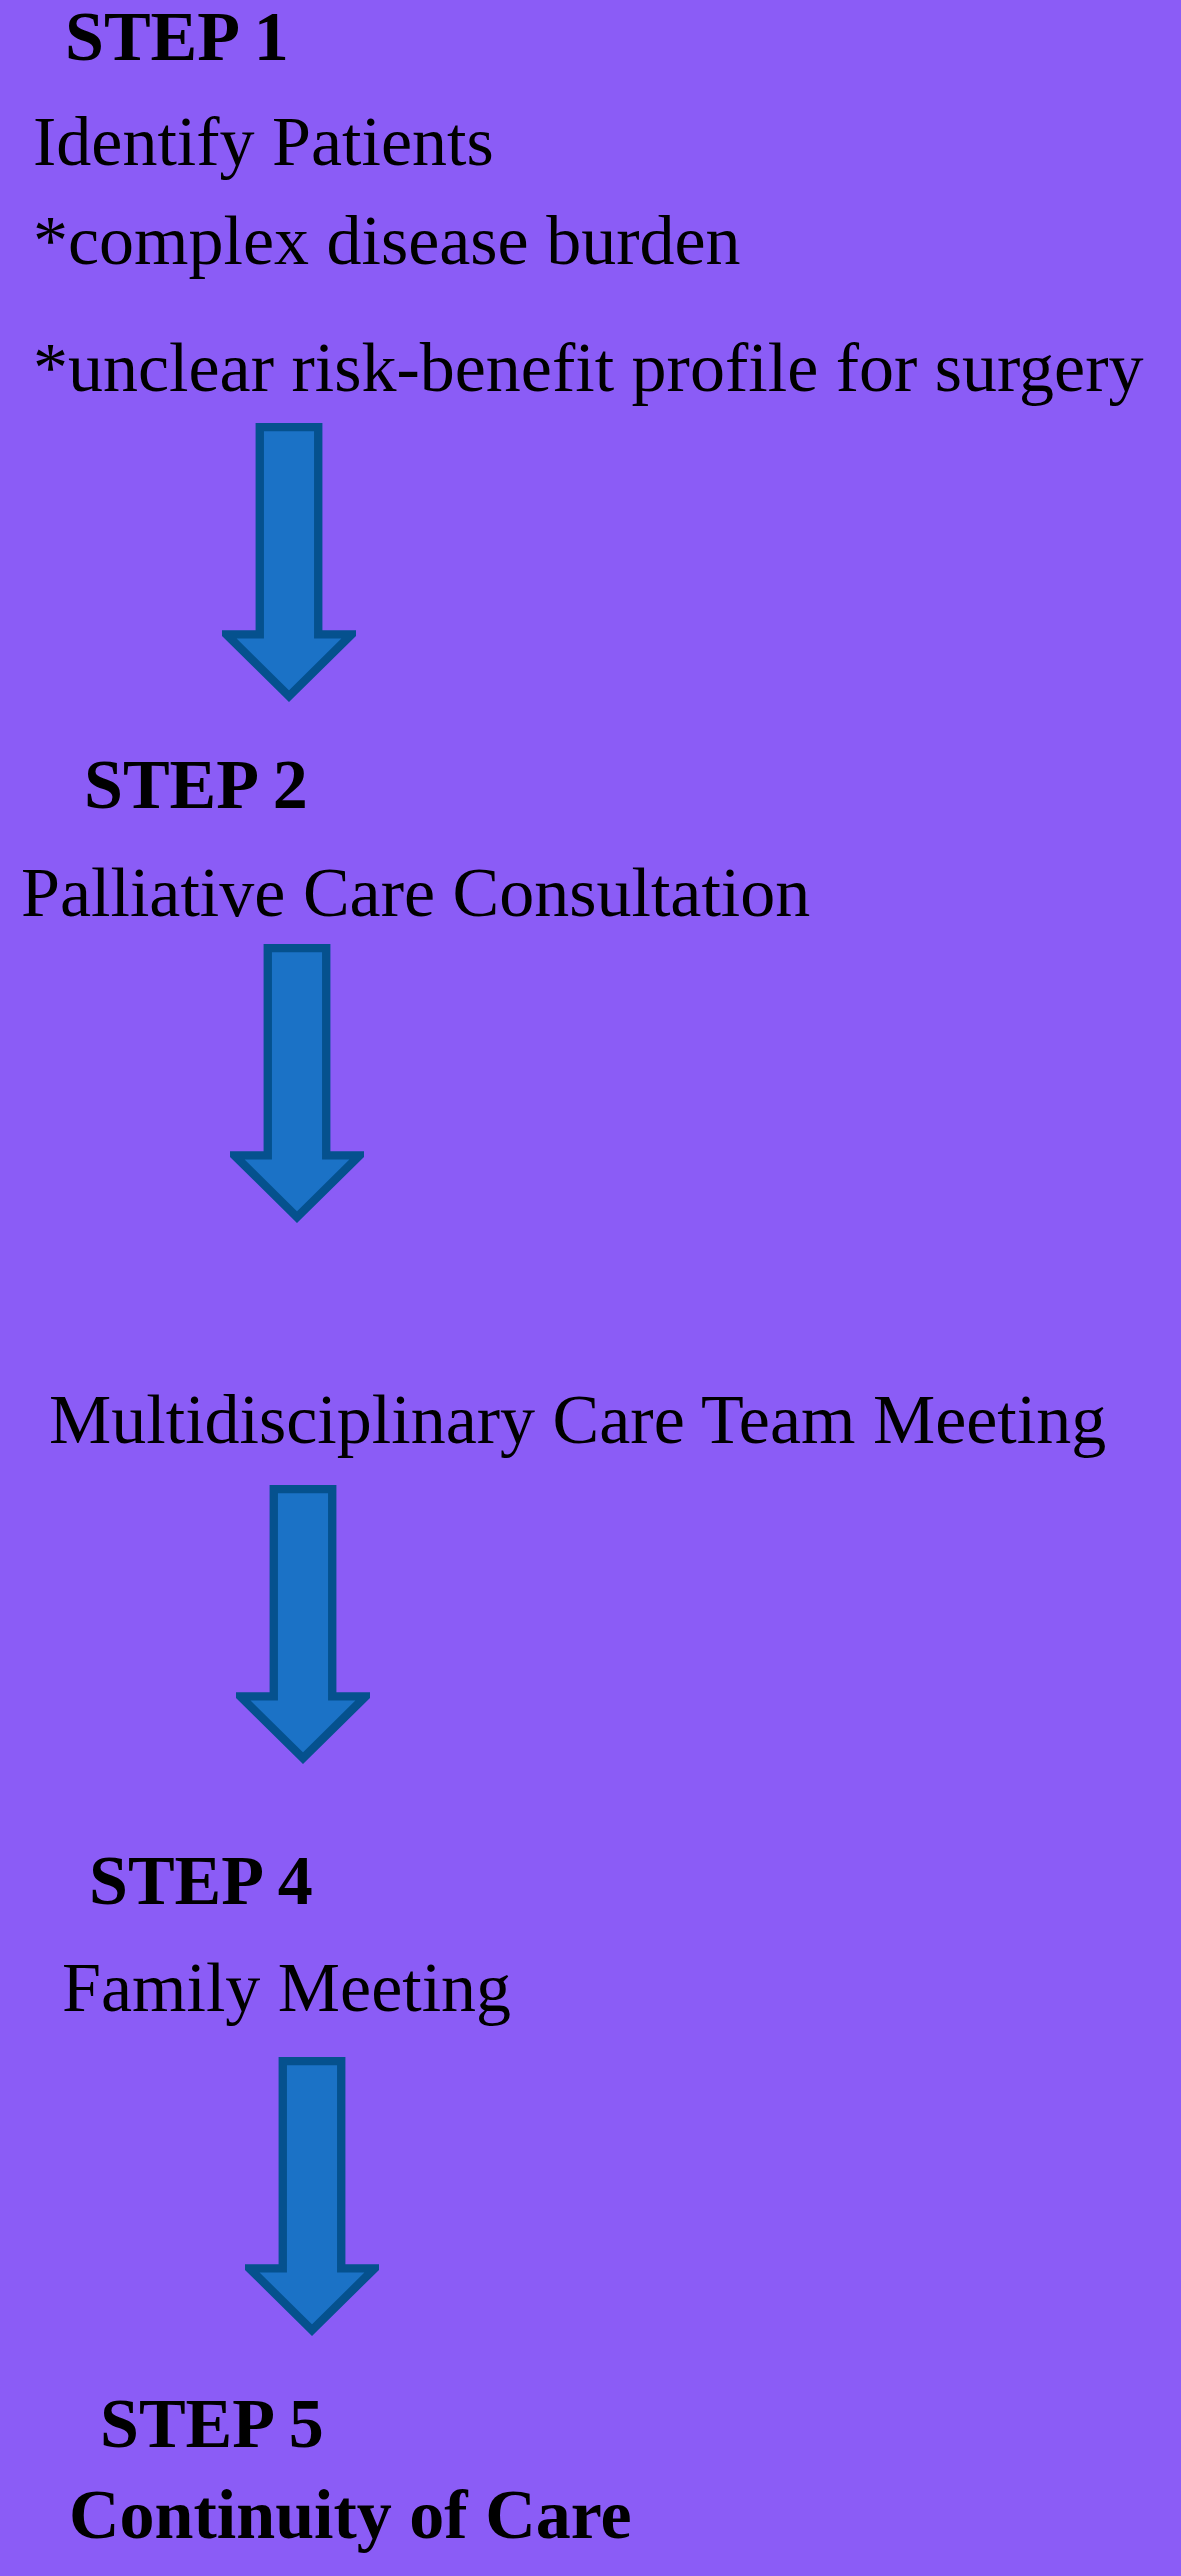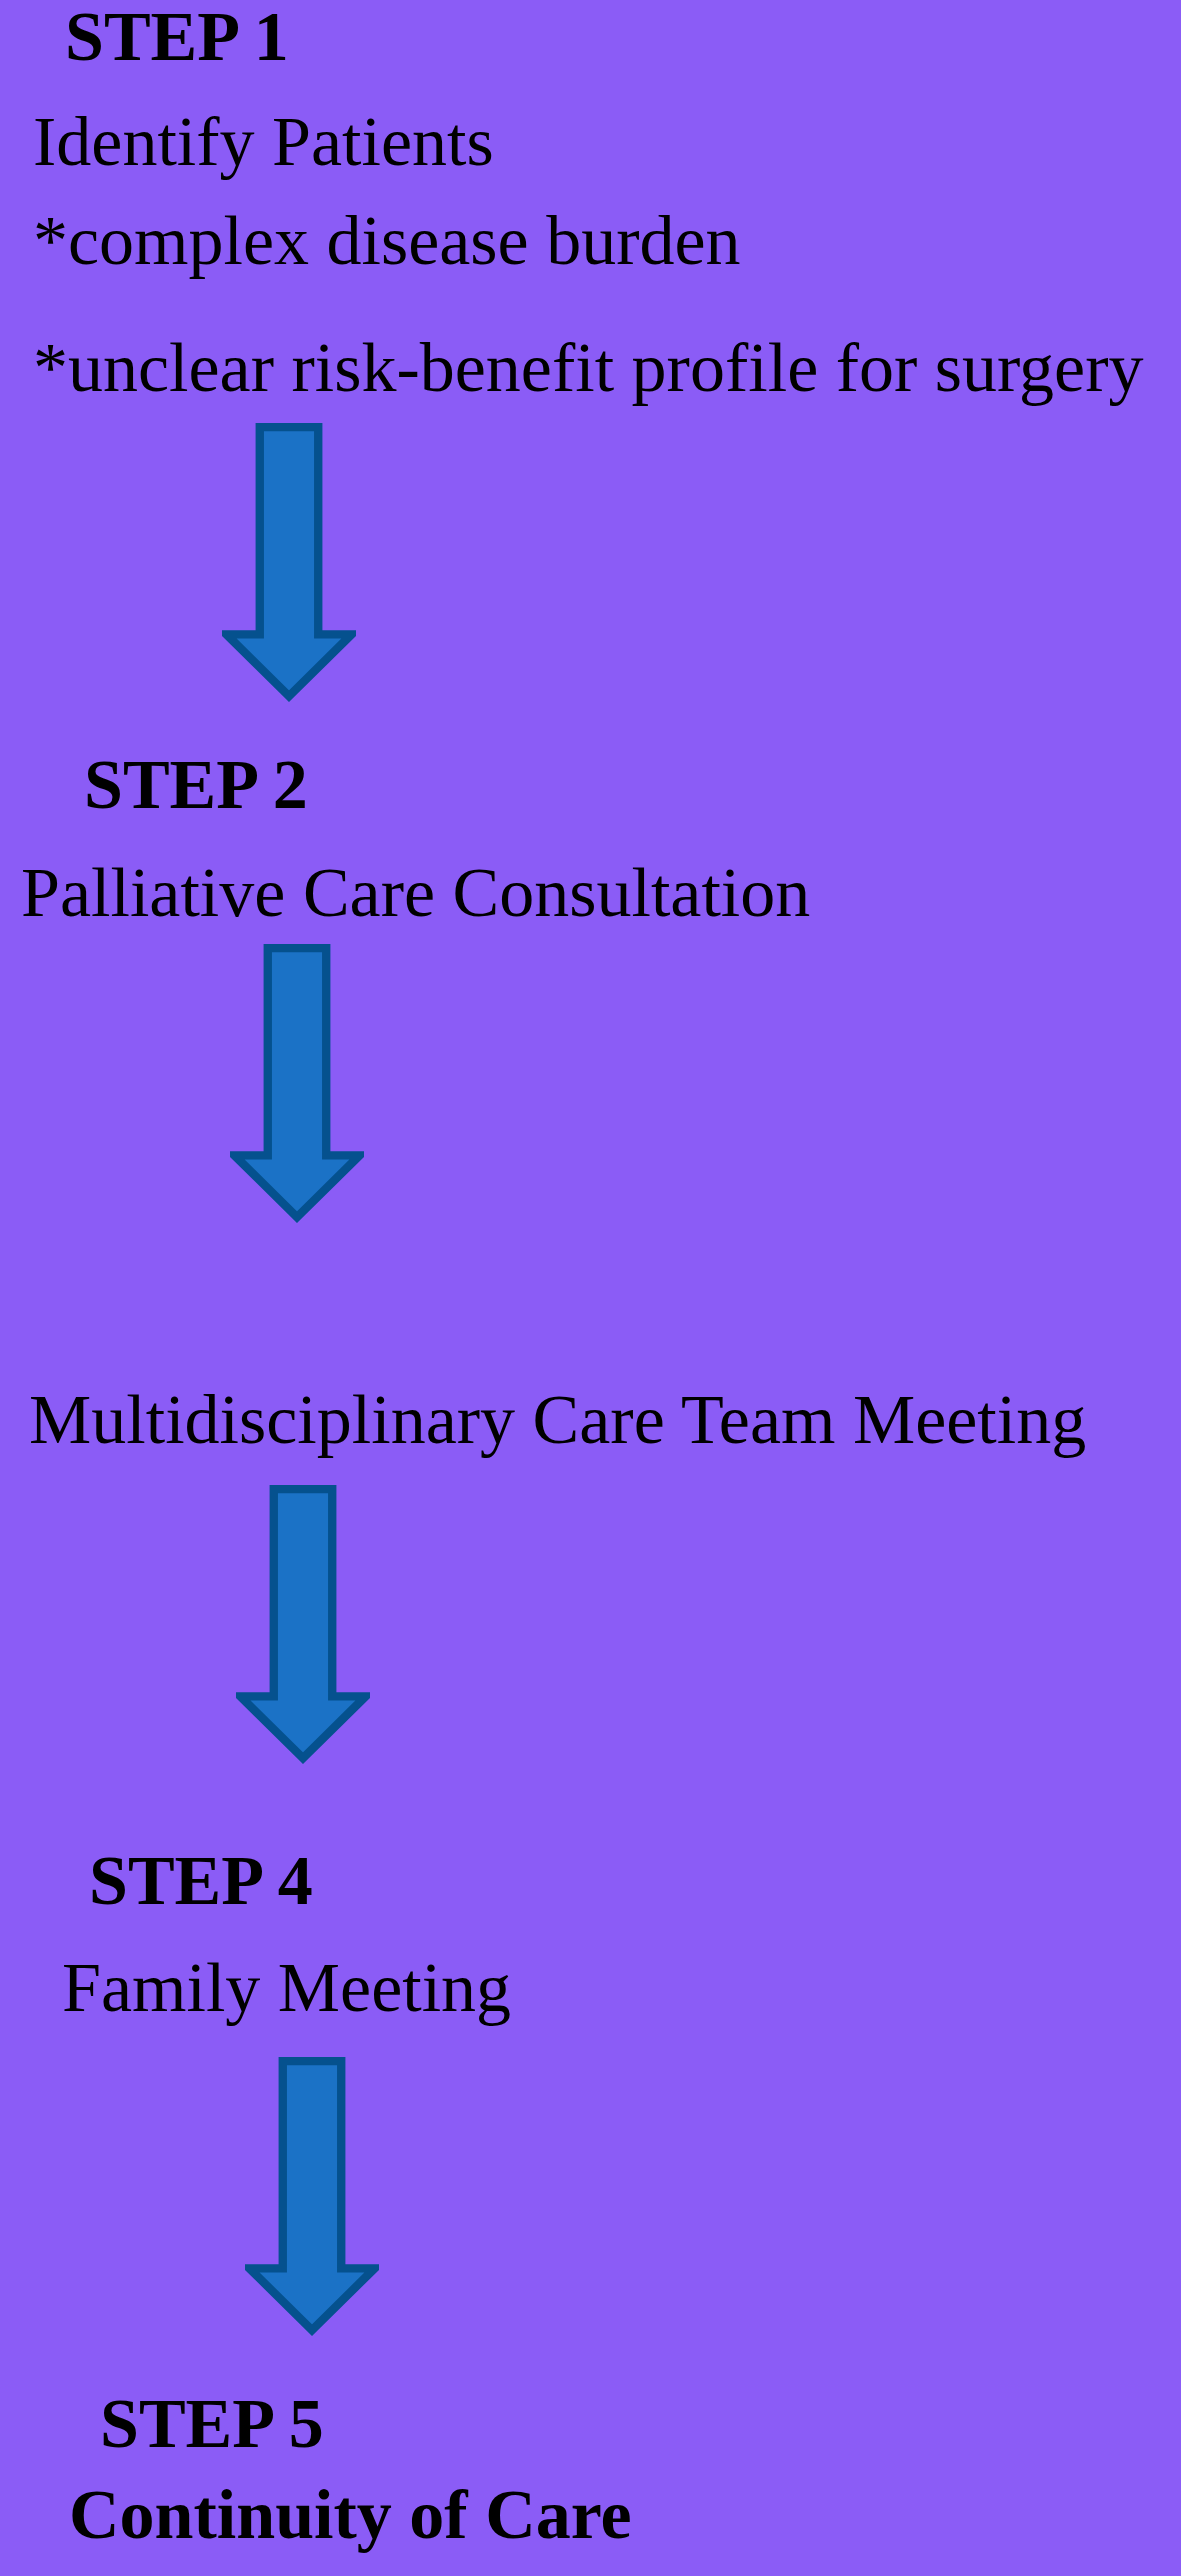"Multidisciplinary Care Team Meeting" .s3-l0 { left: 29px -> 49px }
